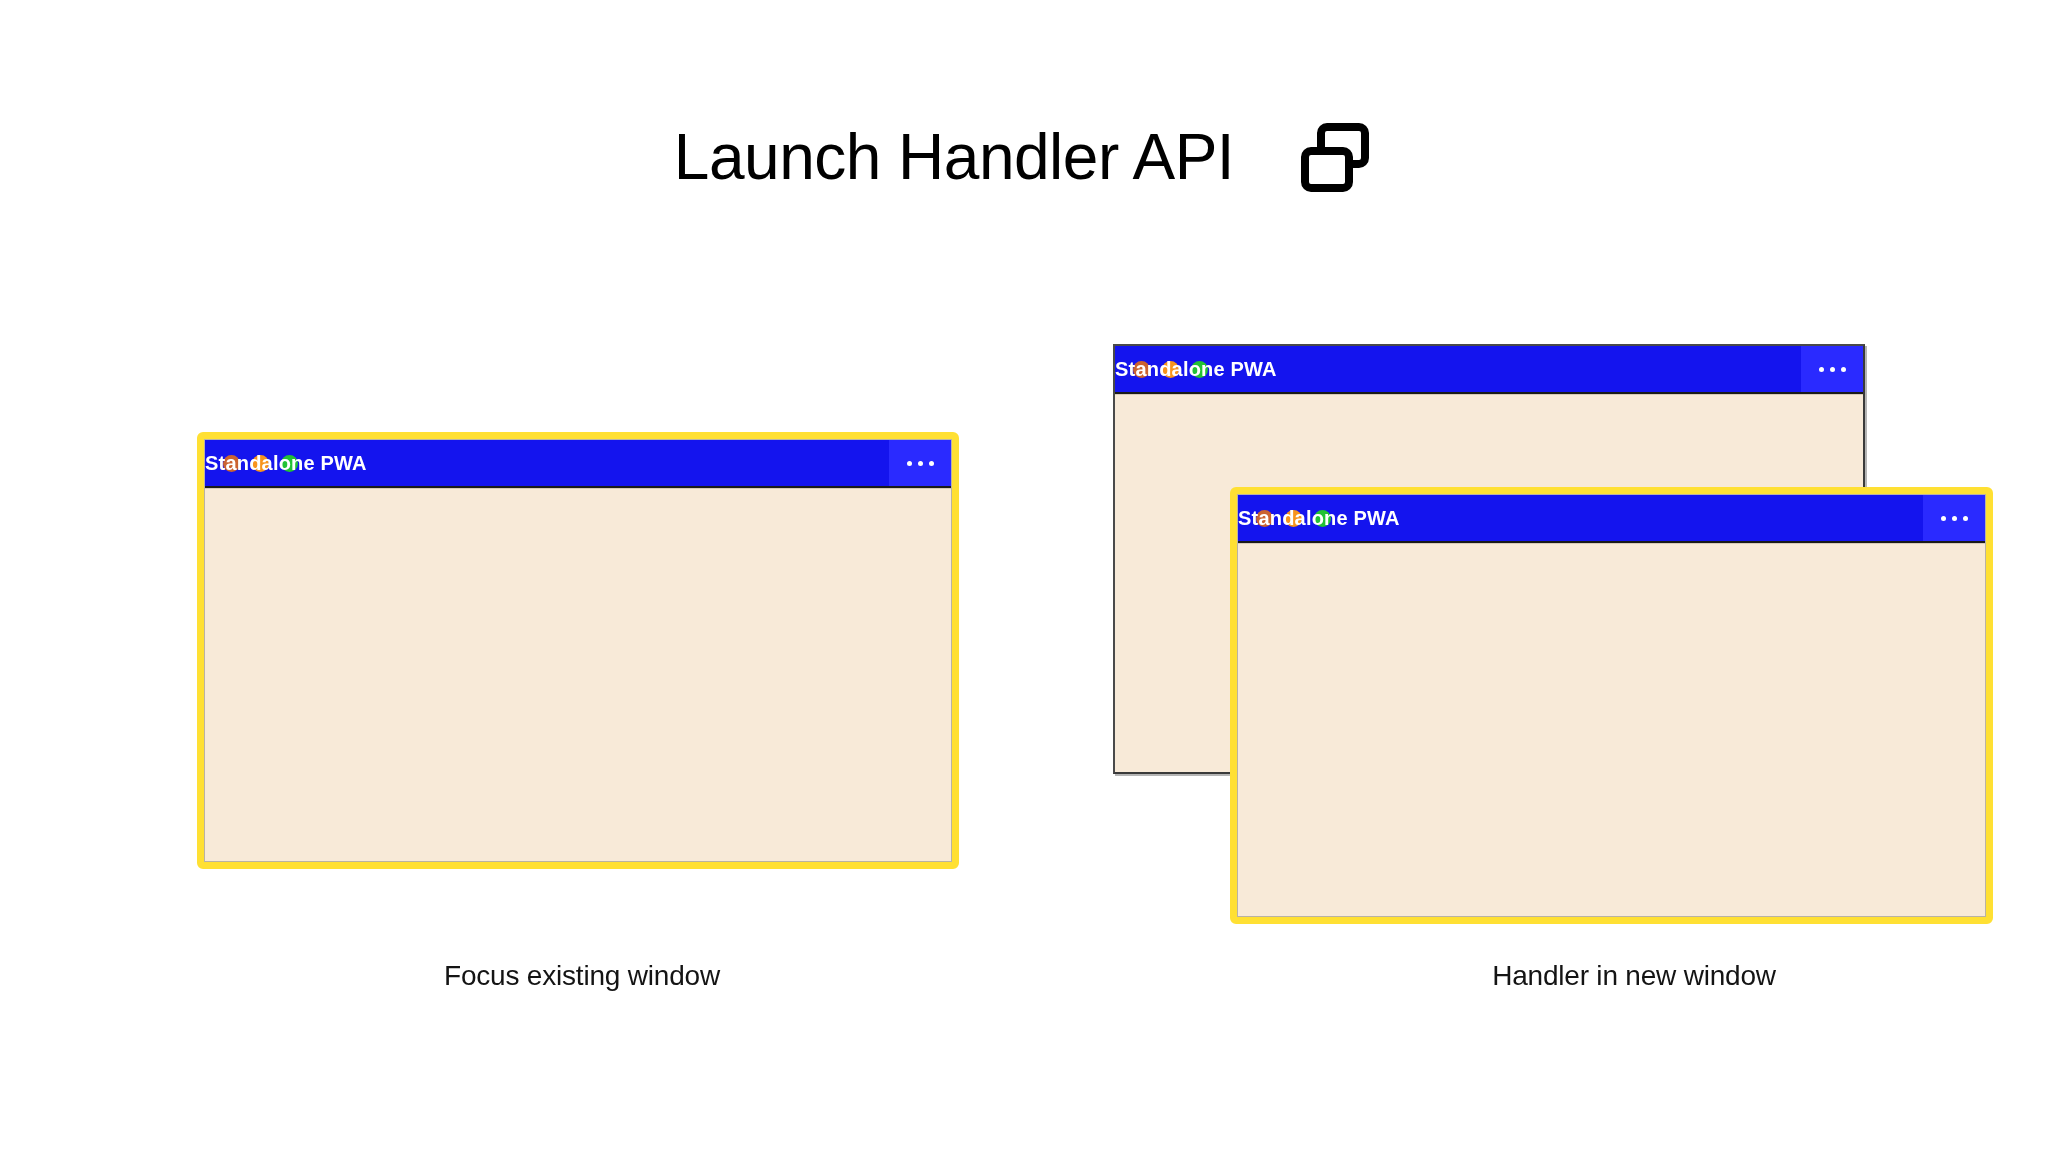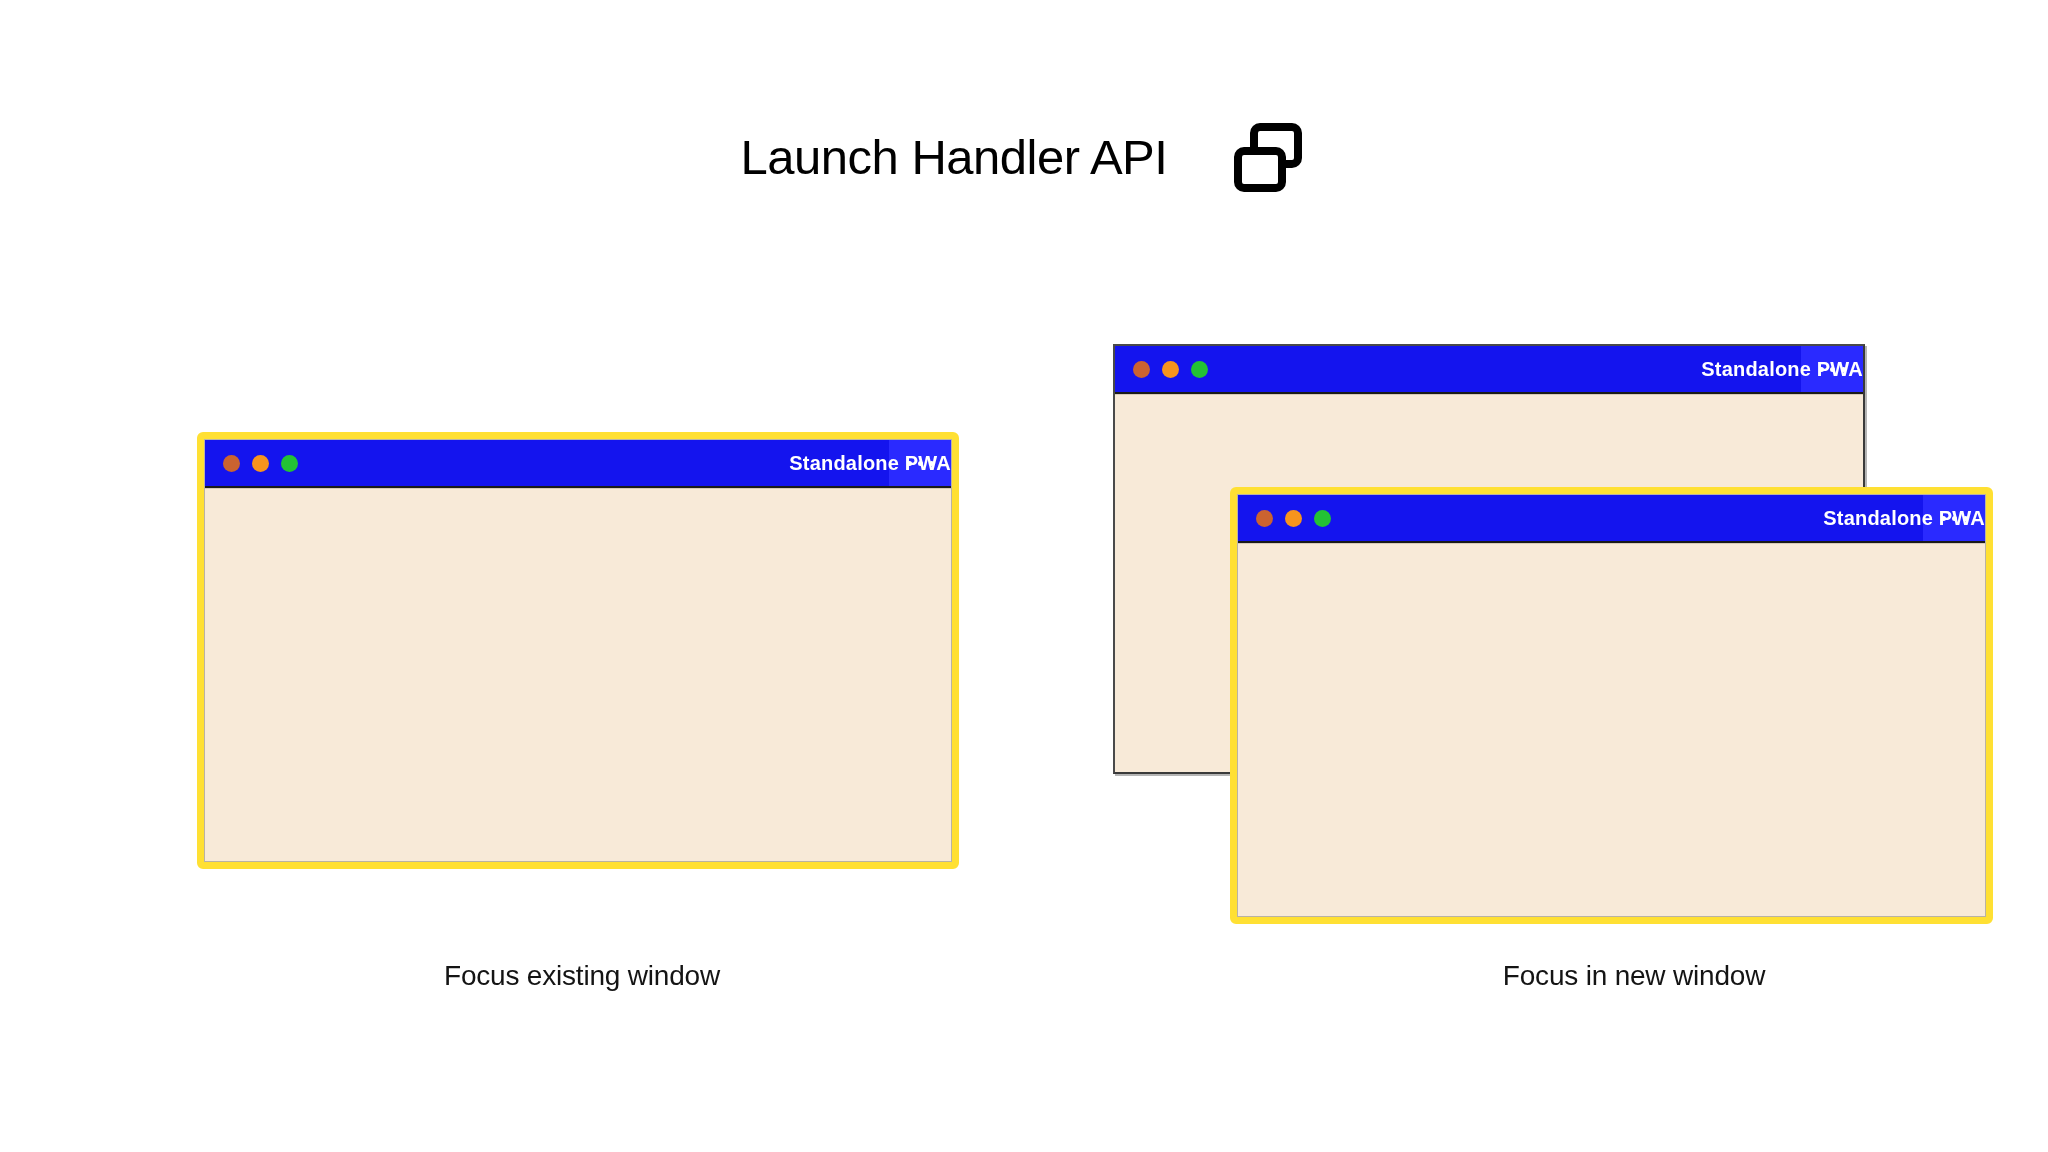"Launch Handler API" .page-title { font-size: 49px -> 64px }
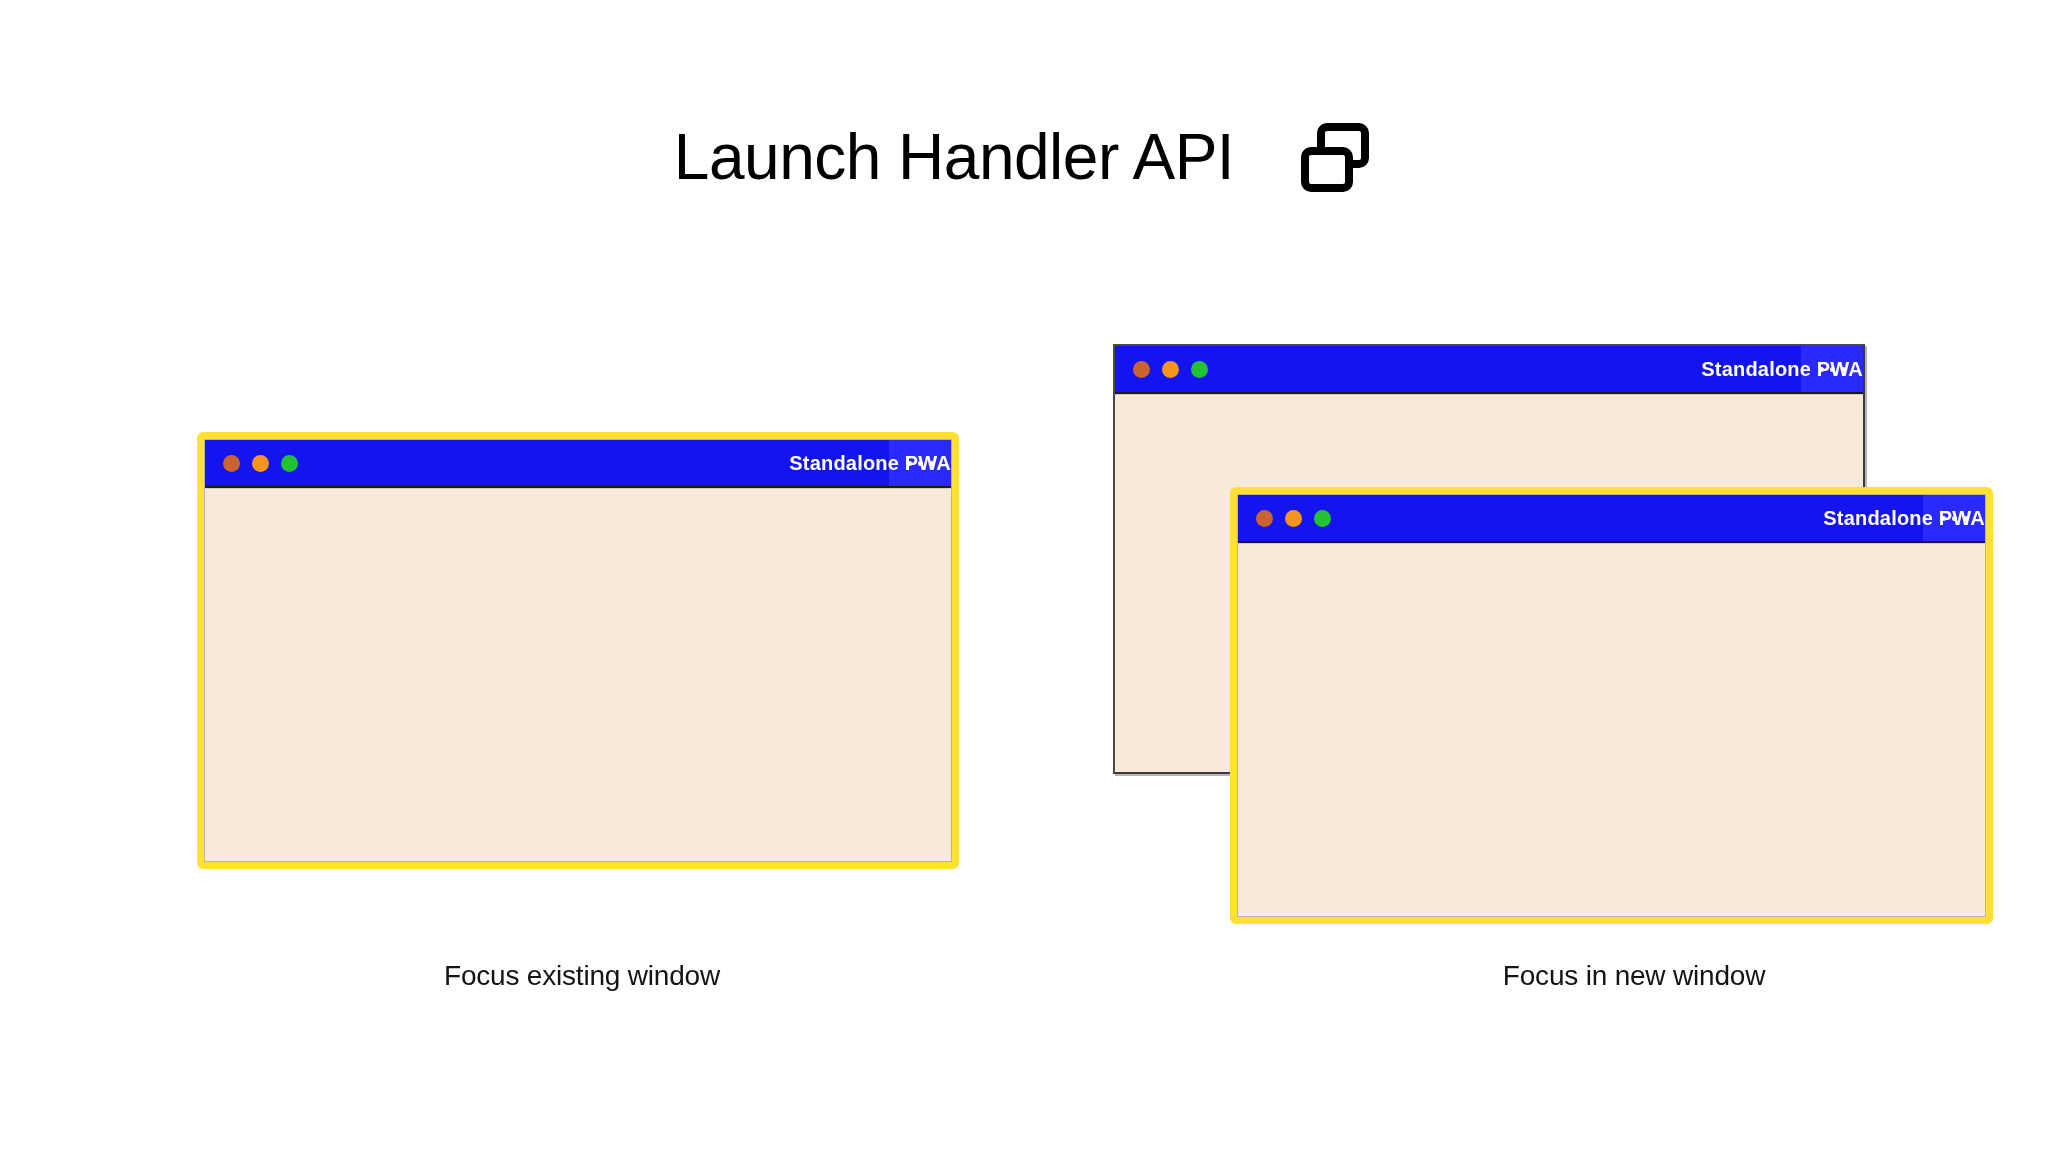"Standalone PWA" .title-text { text-align: right -> left }
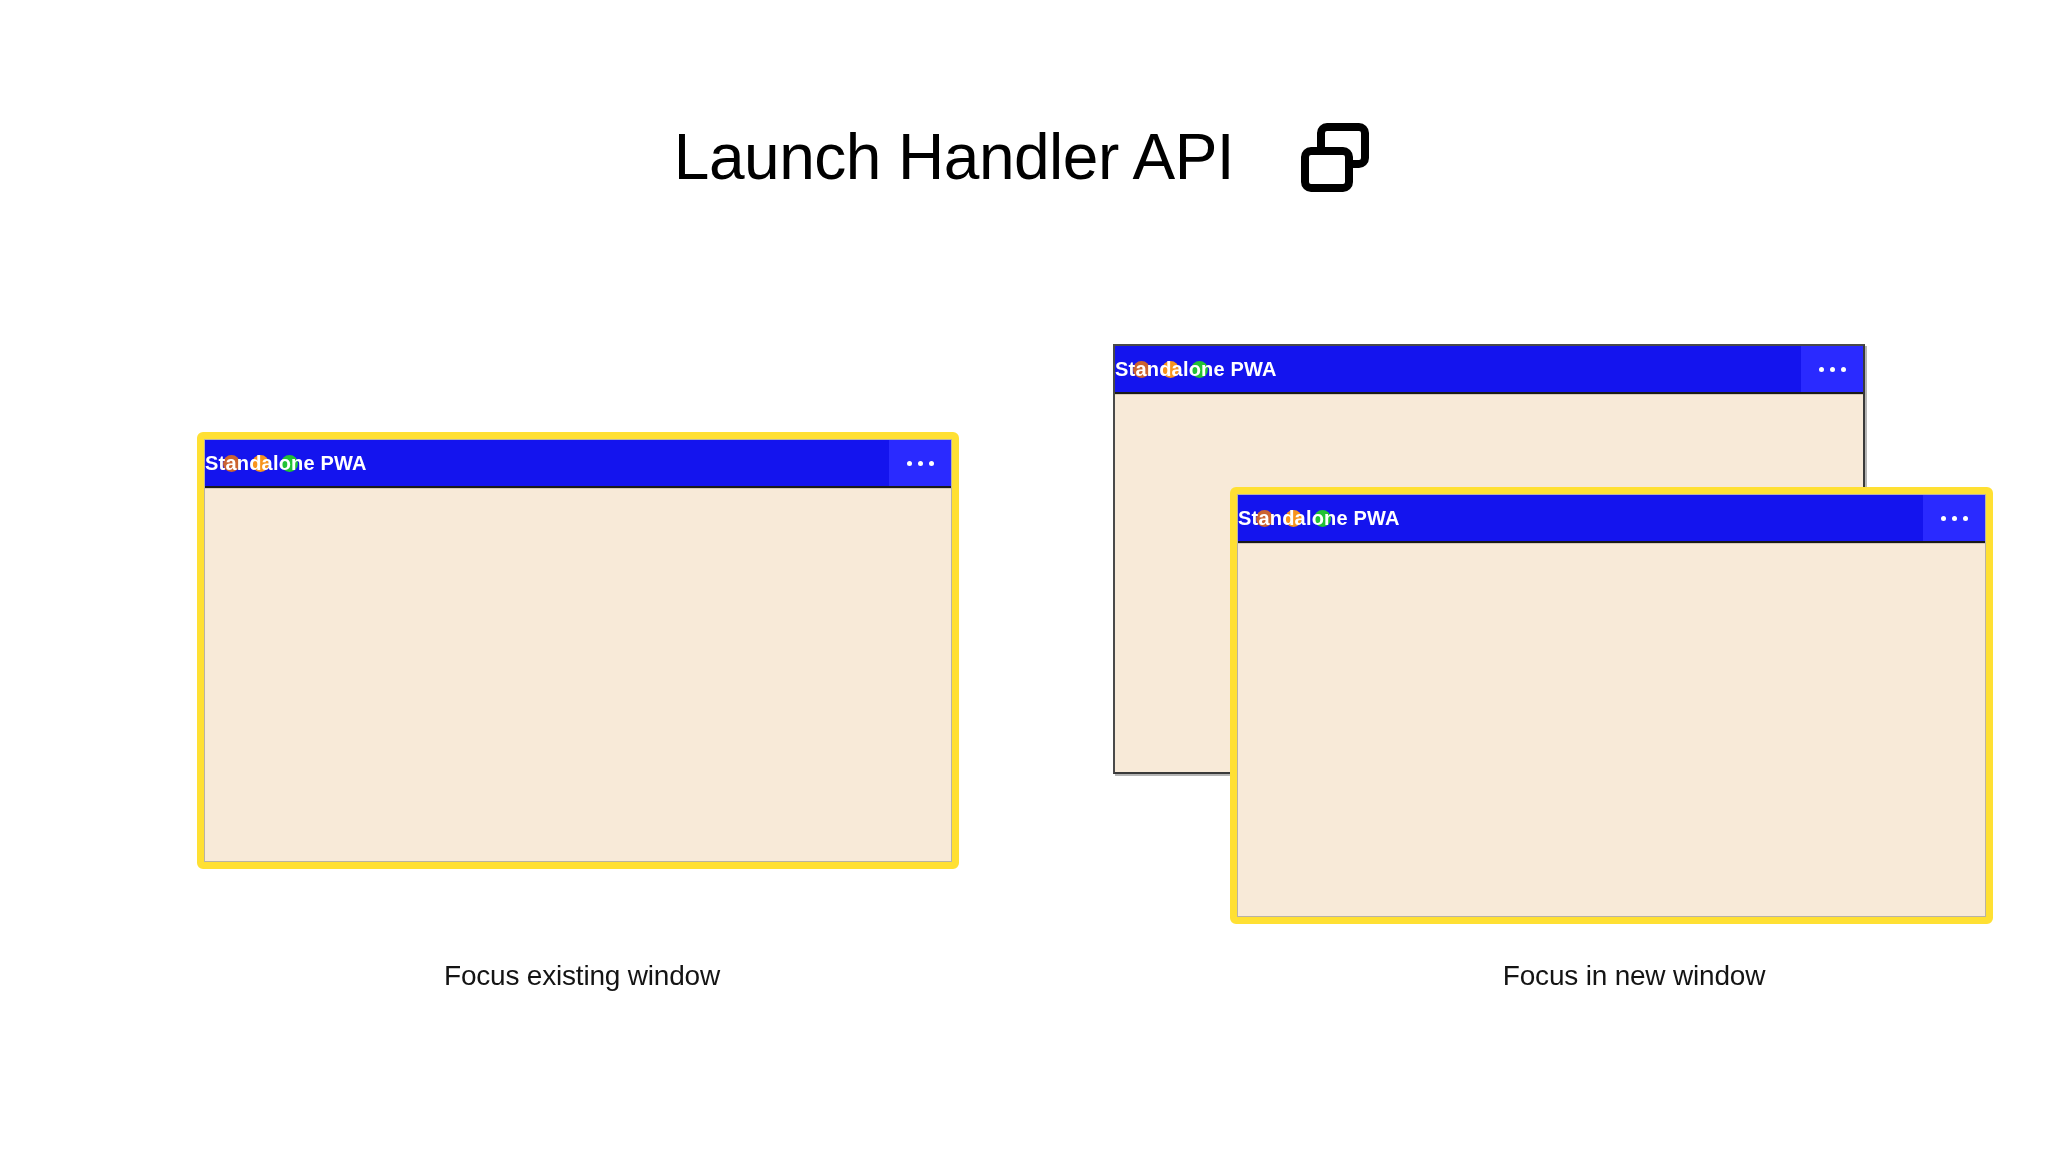"Focus in new window" div.caption { text: Focus -> Handler }
